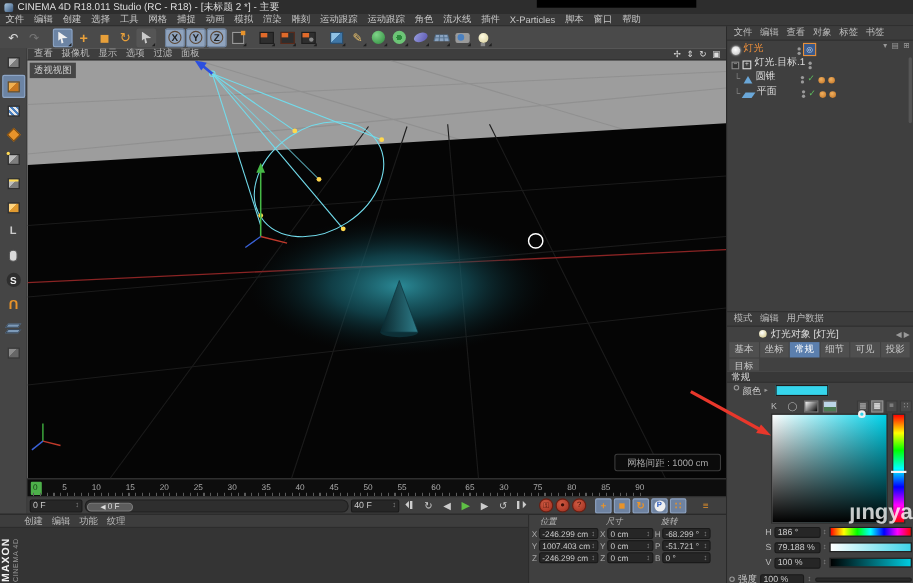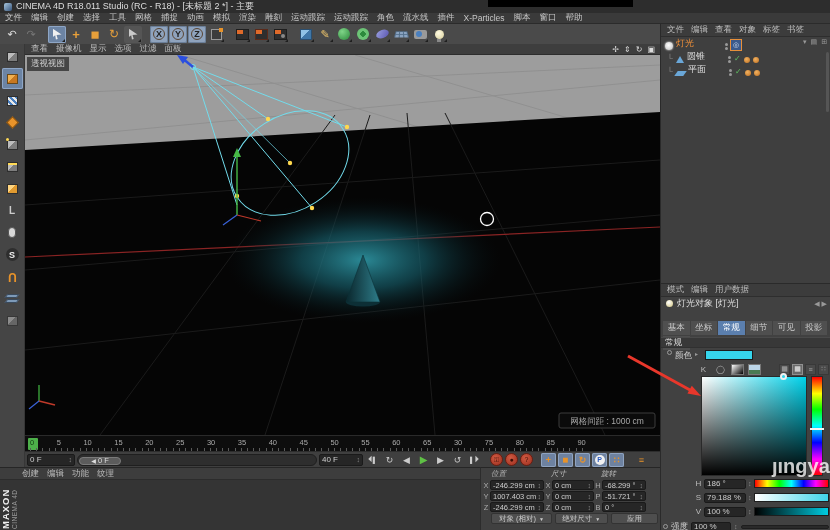"灯光.目标.1" div.orow { html: none -> <div> <span>−</span> <span>+</span> <span>灯光.目标.1</span> <span> <i></i> <i></i> </span> </div> }
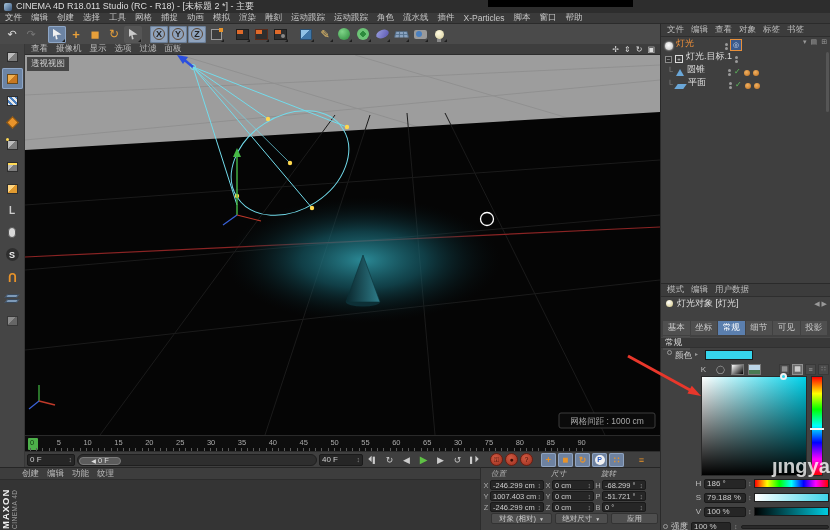"灯光对象 [灯光]" .am-title { margin-left: none -> 24px }
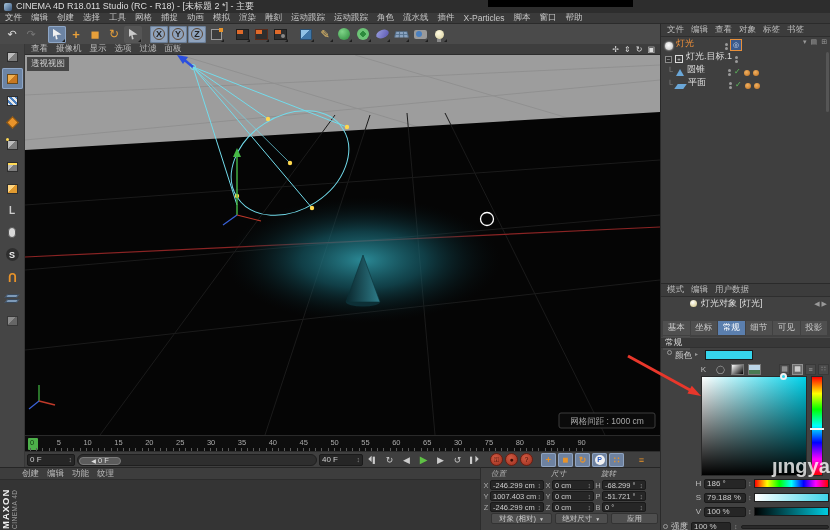"基本" .tabs { top: 37px -> 27px }
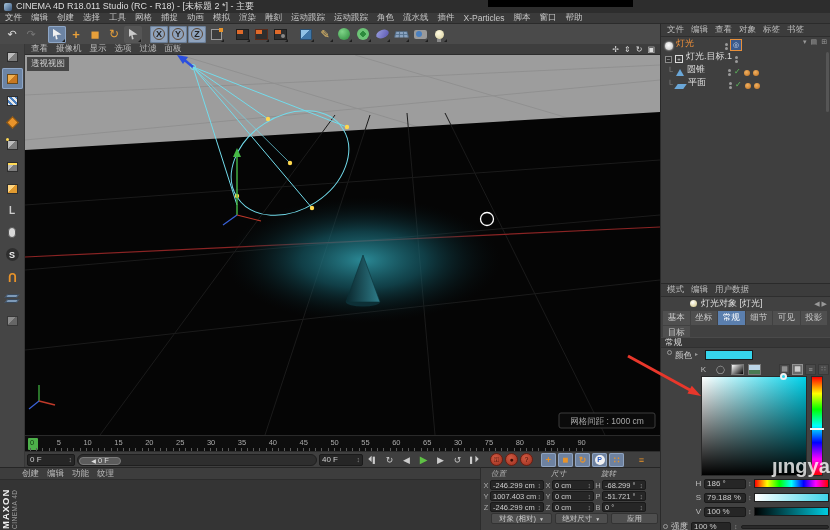"对象 (相对)" div.cbtnrow { html: <div> <span> <span>对象 (相对)</span> <span>▼</span> </span> <span> <span>绝对尺寸</span> <span>▼</span> </span> <span> <span>应用</span> </span> </div> -> none }
